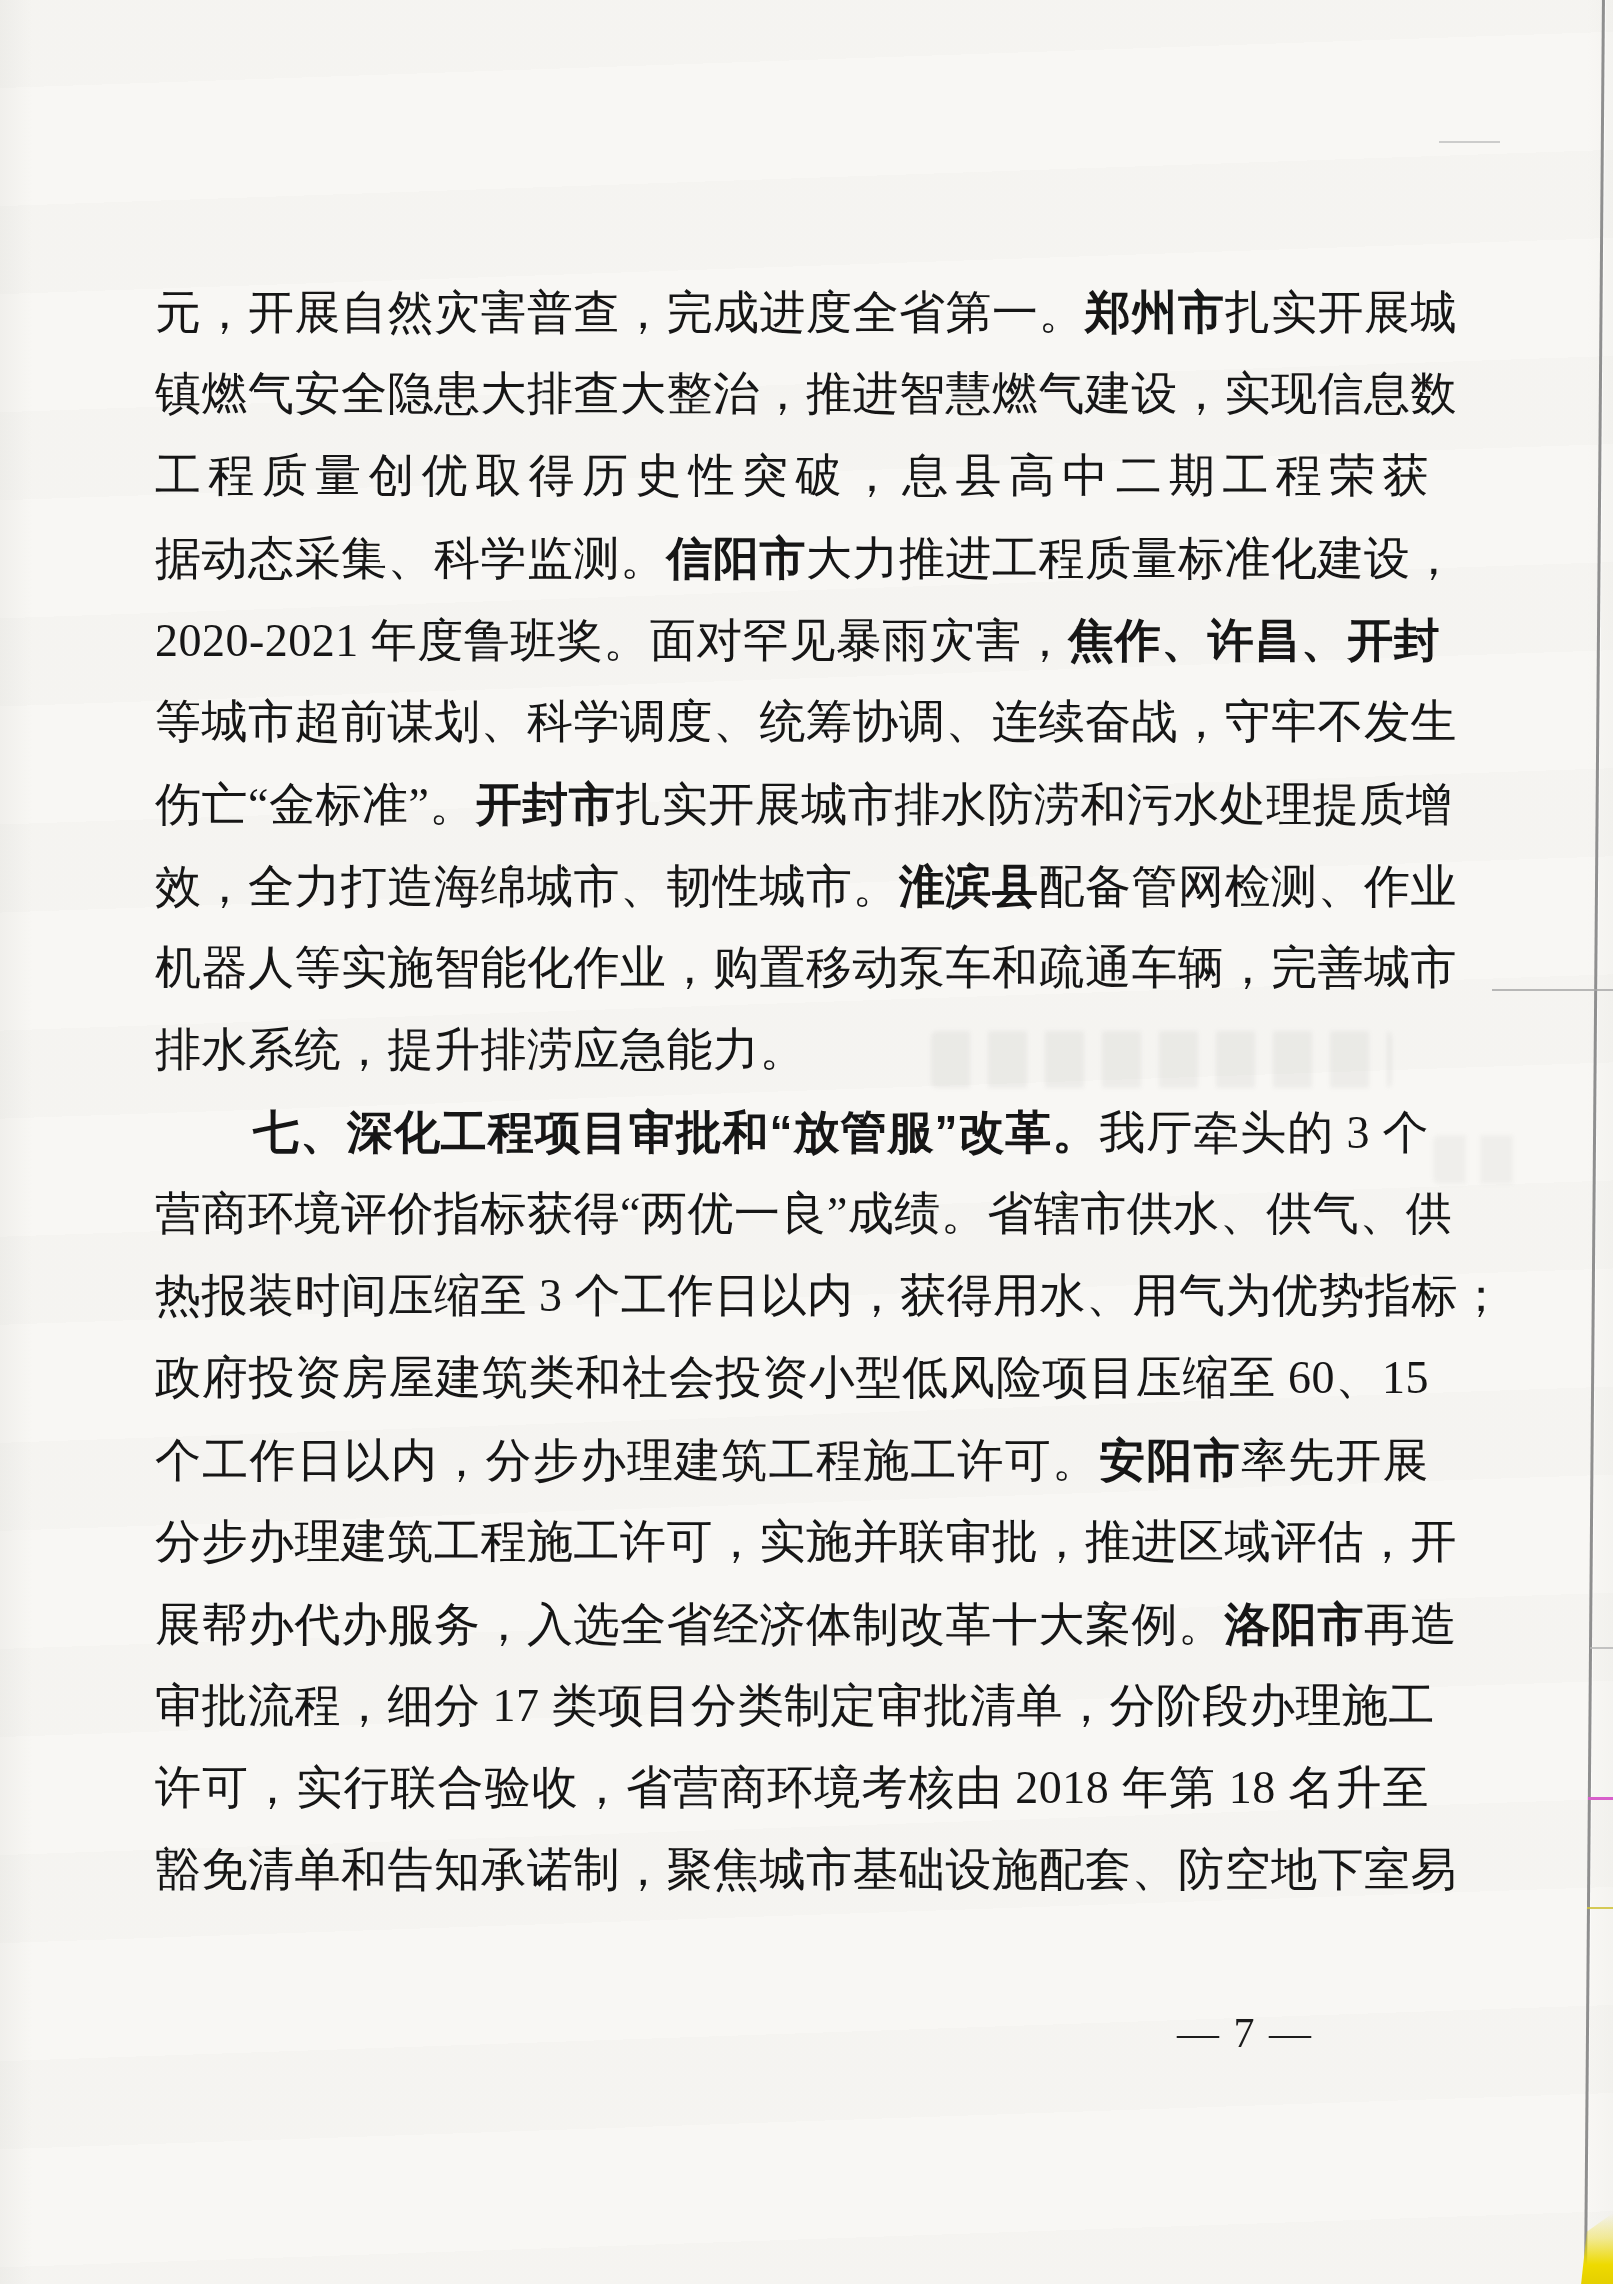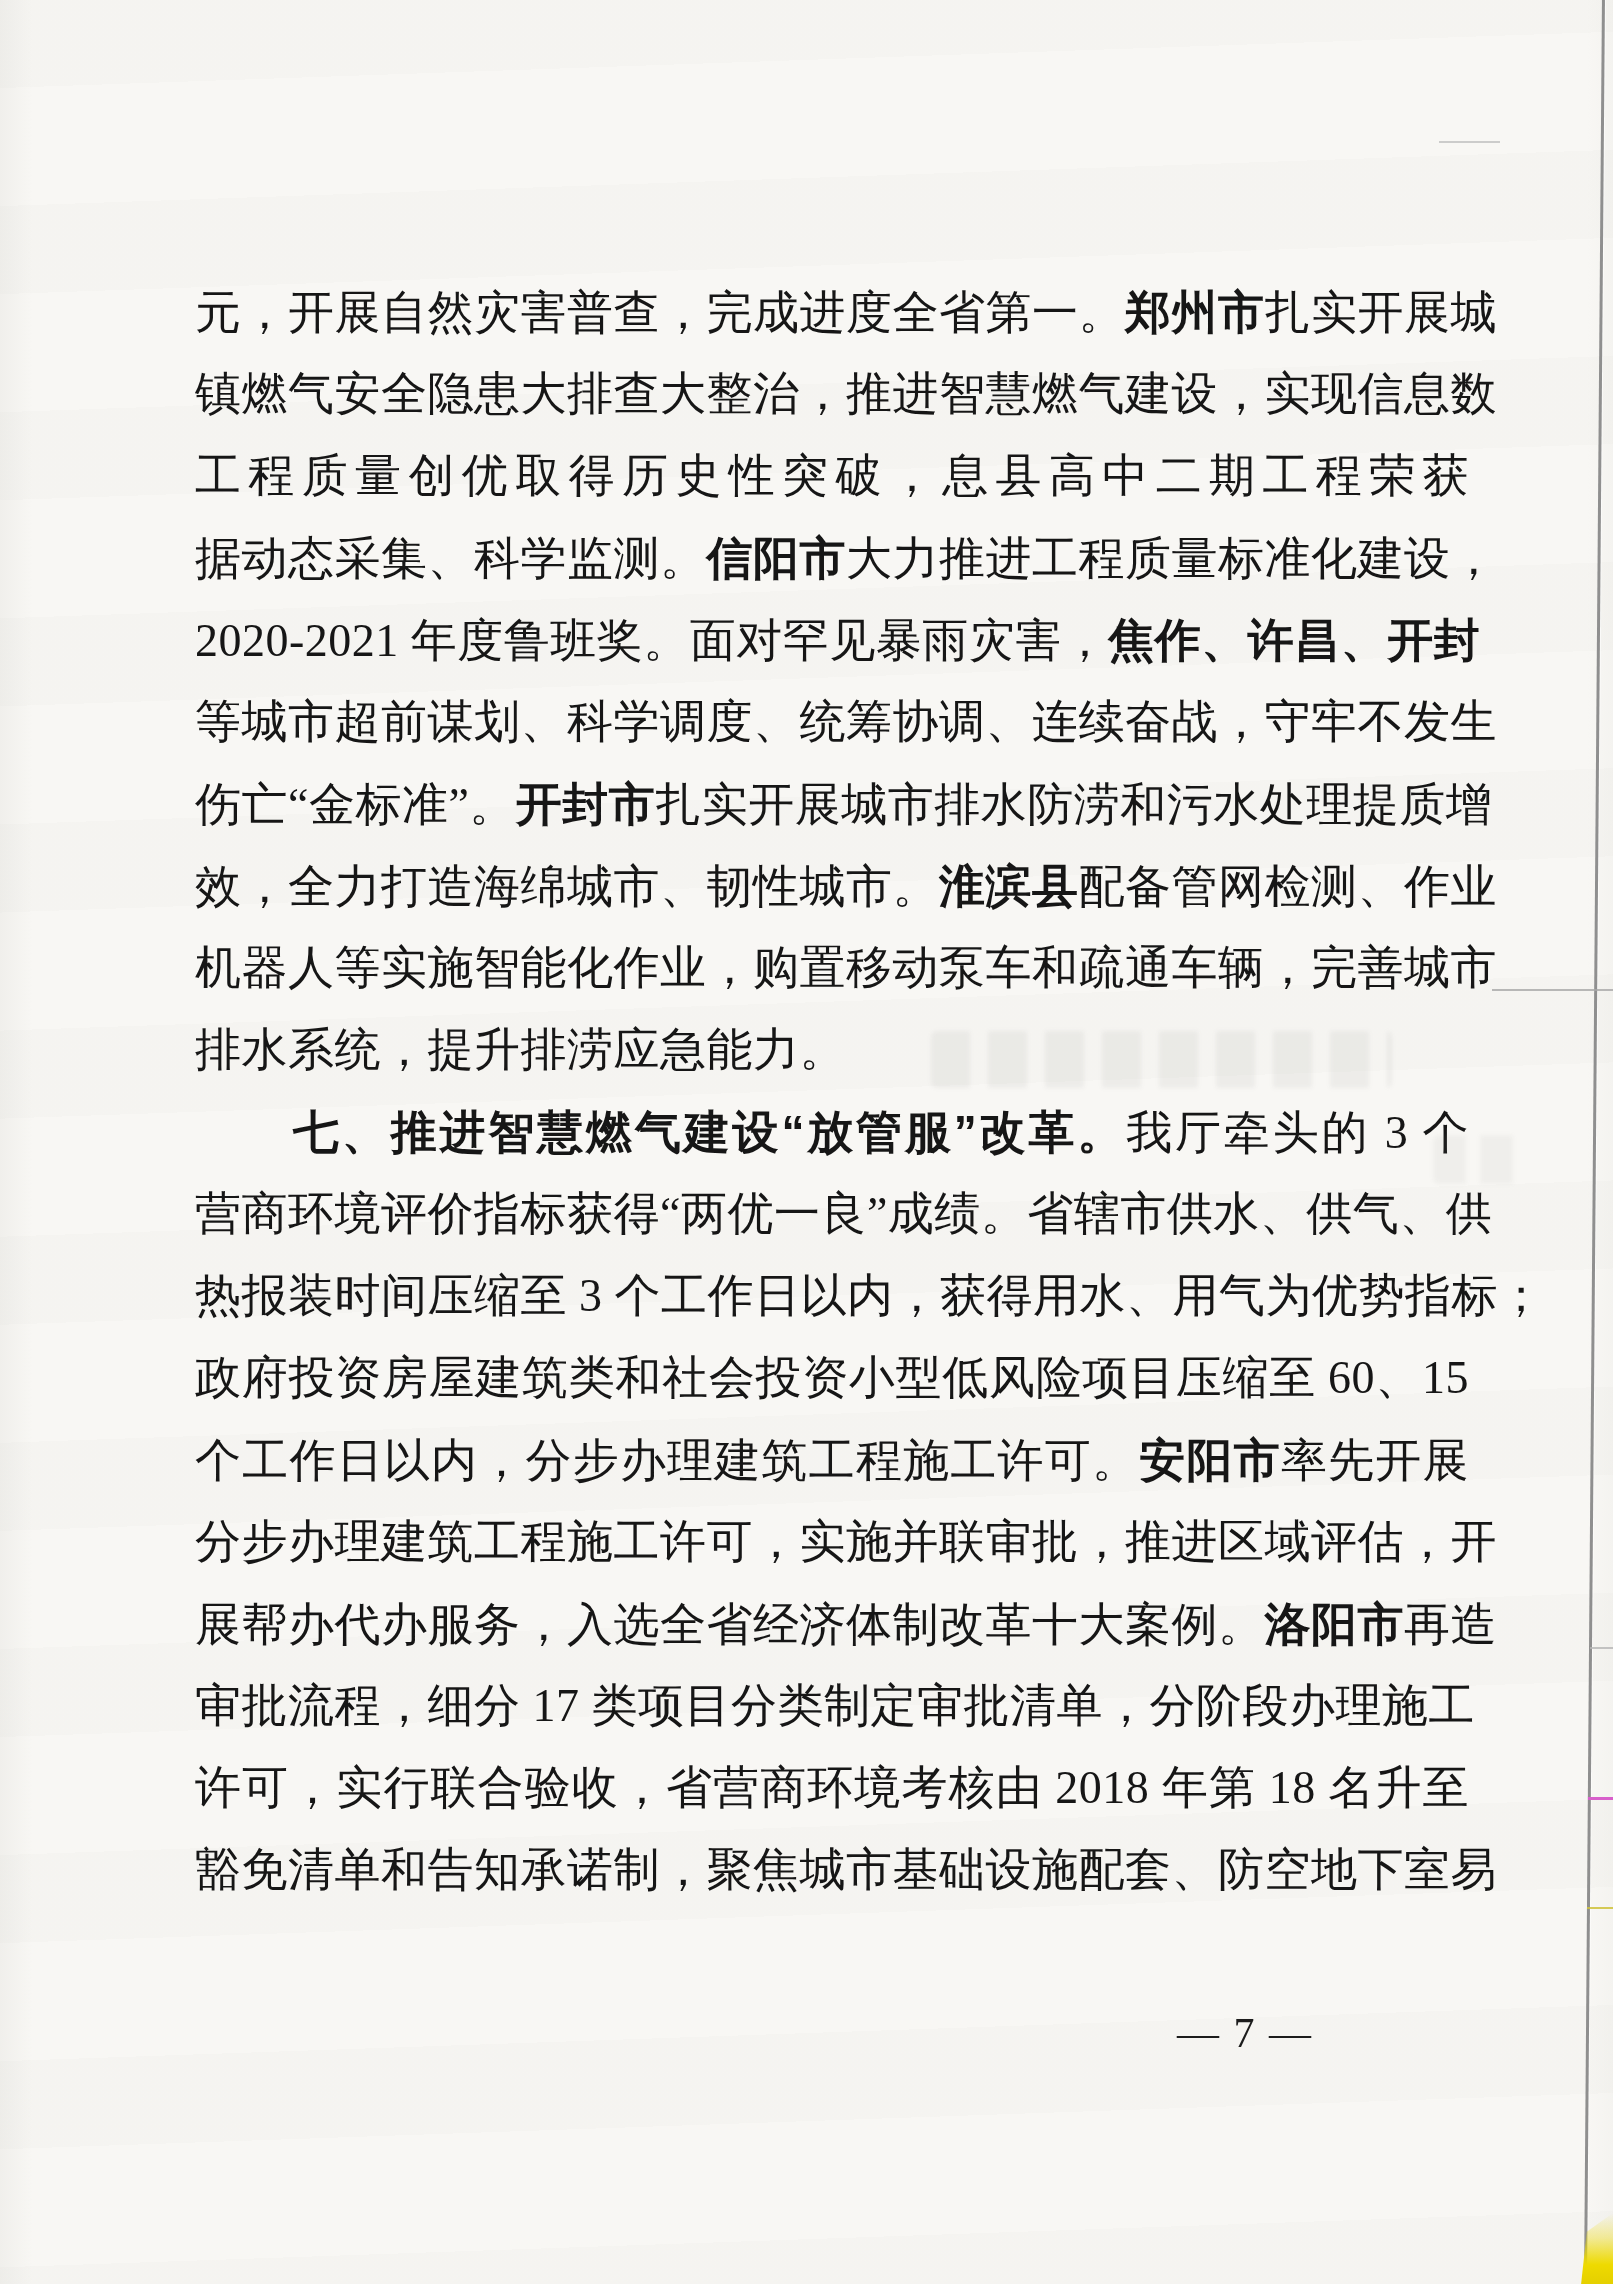"元，开展自然灾害普查，完成进度全省第一。郑州市扎实开展城" .text-block { margin-left: 40px -> none }
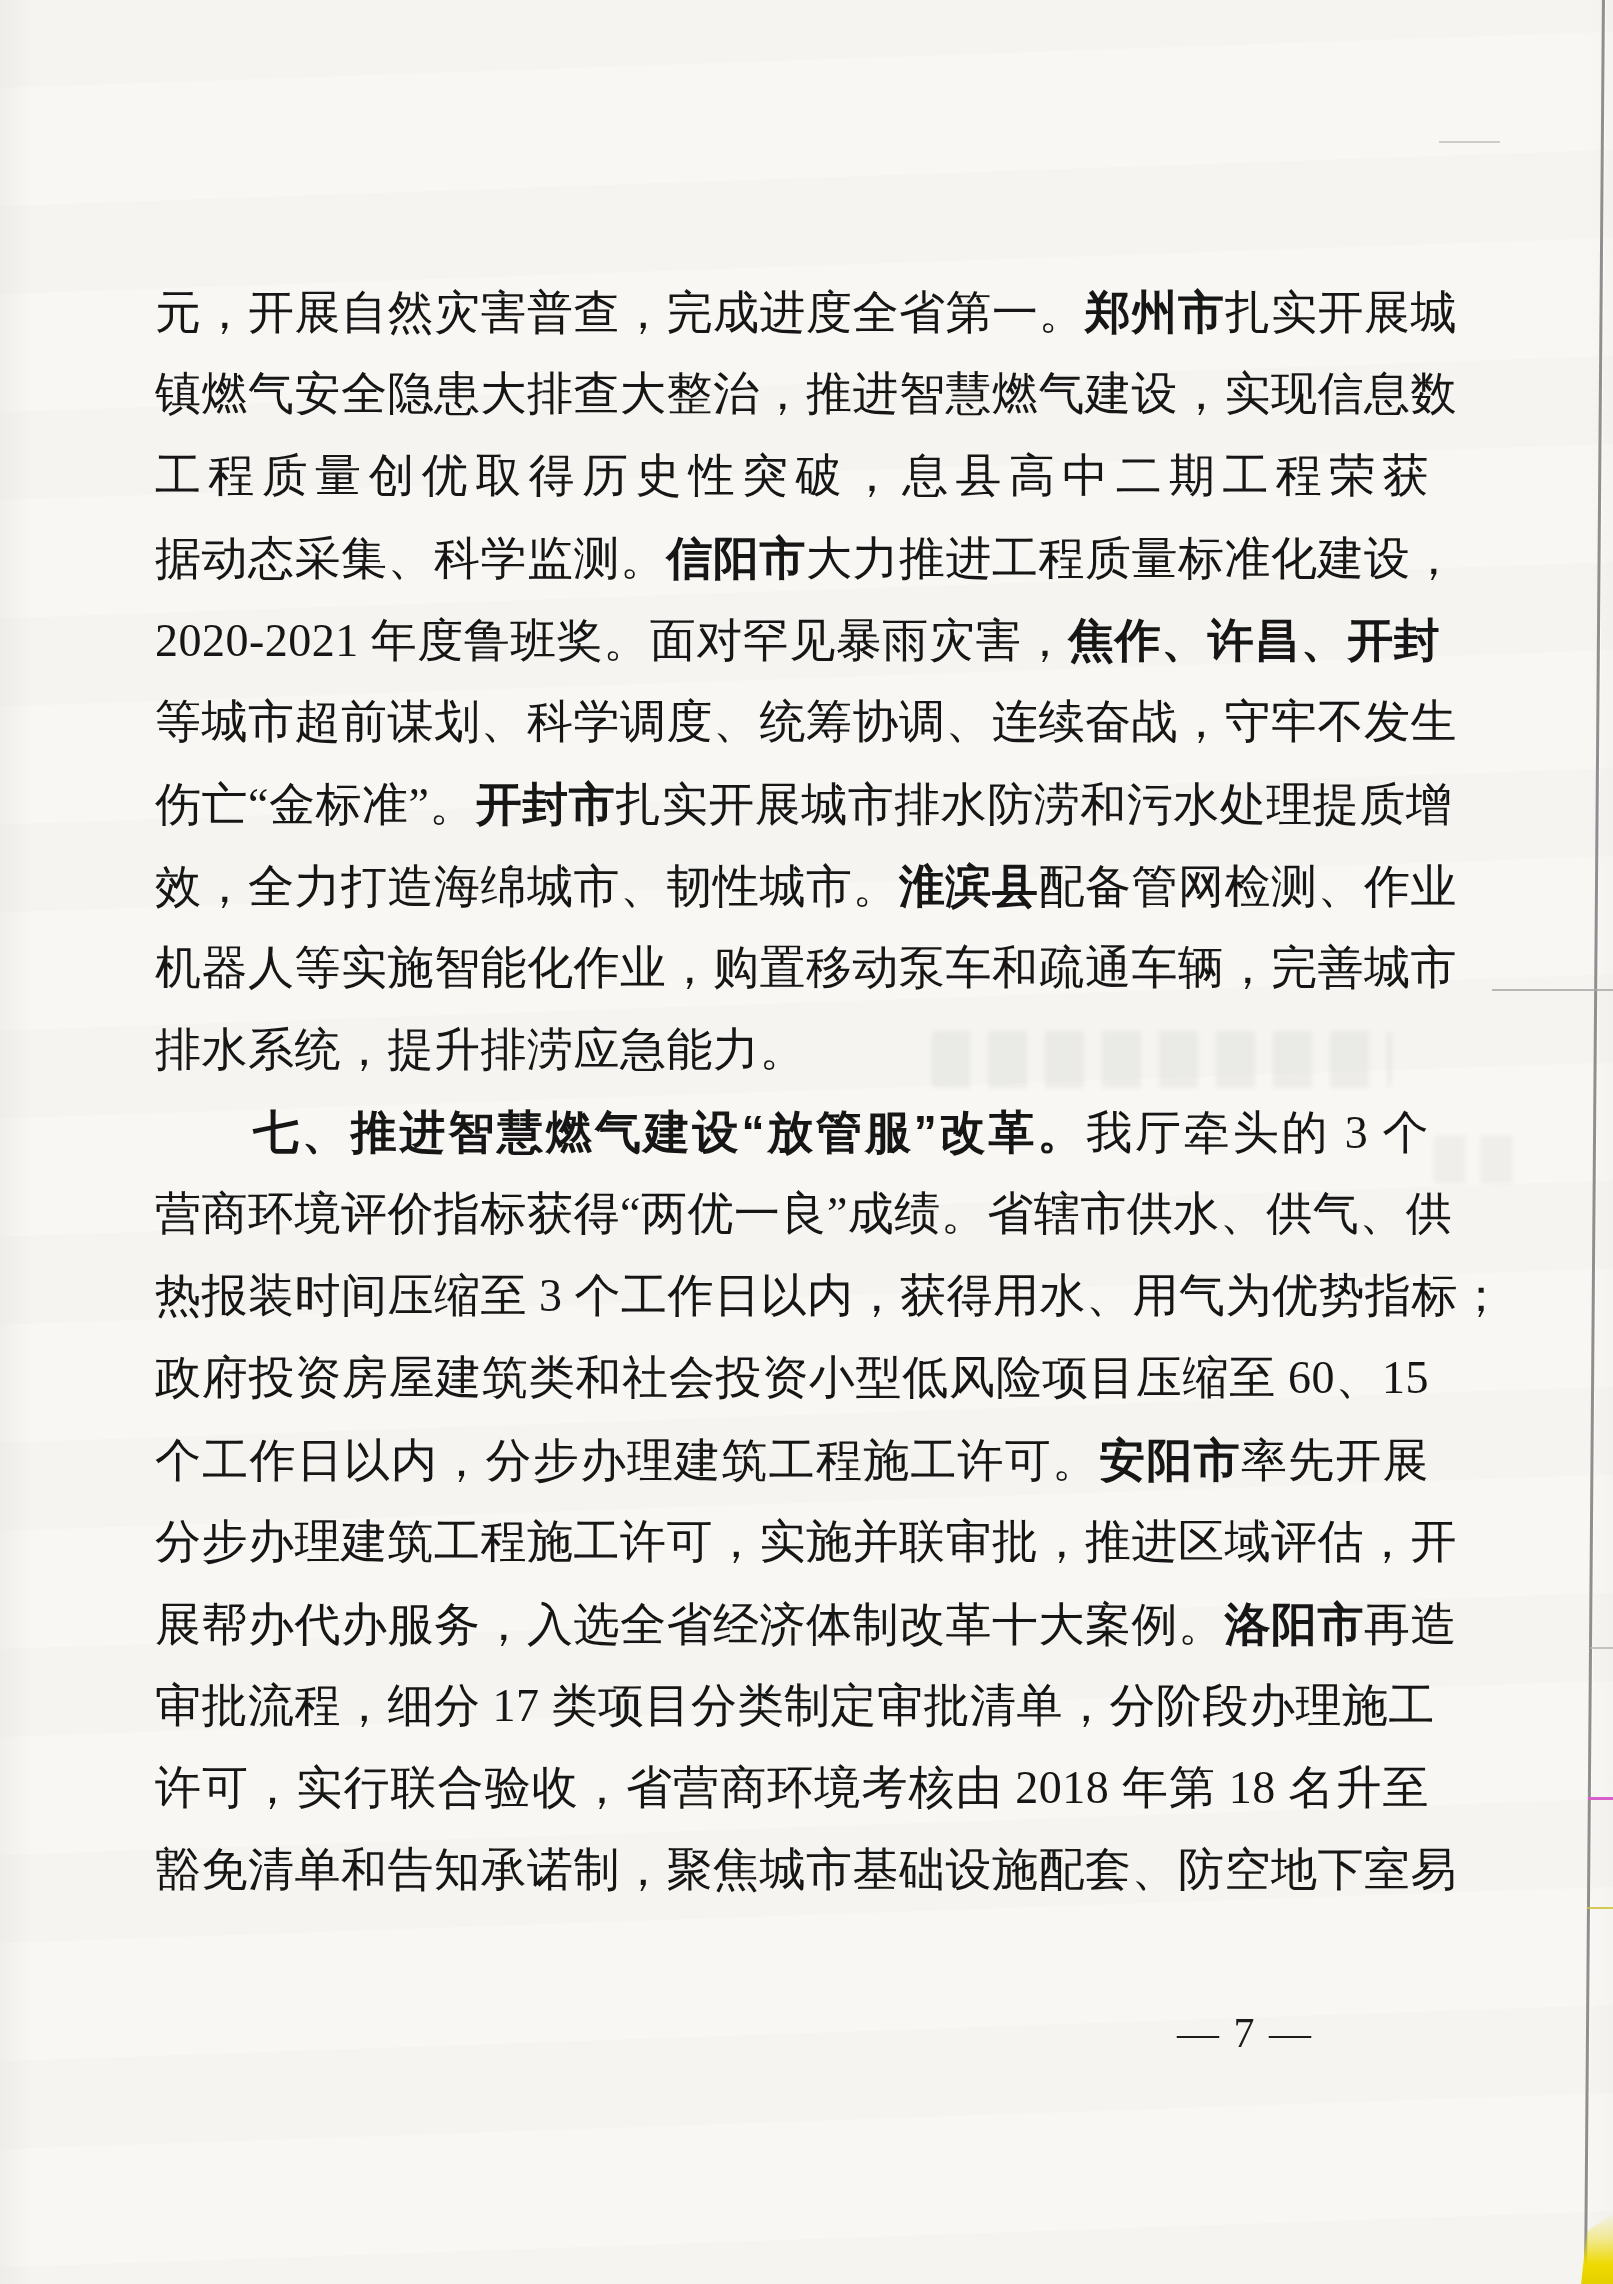"七、推进智慧燃气建设“放管服”改革。" span.seg-b { text: 推进智慧燃气建设 -> 深化工程项目审批和 }
